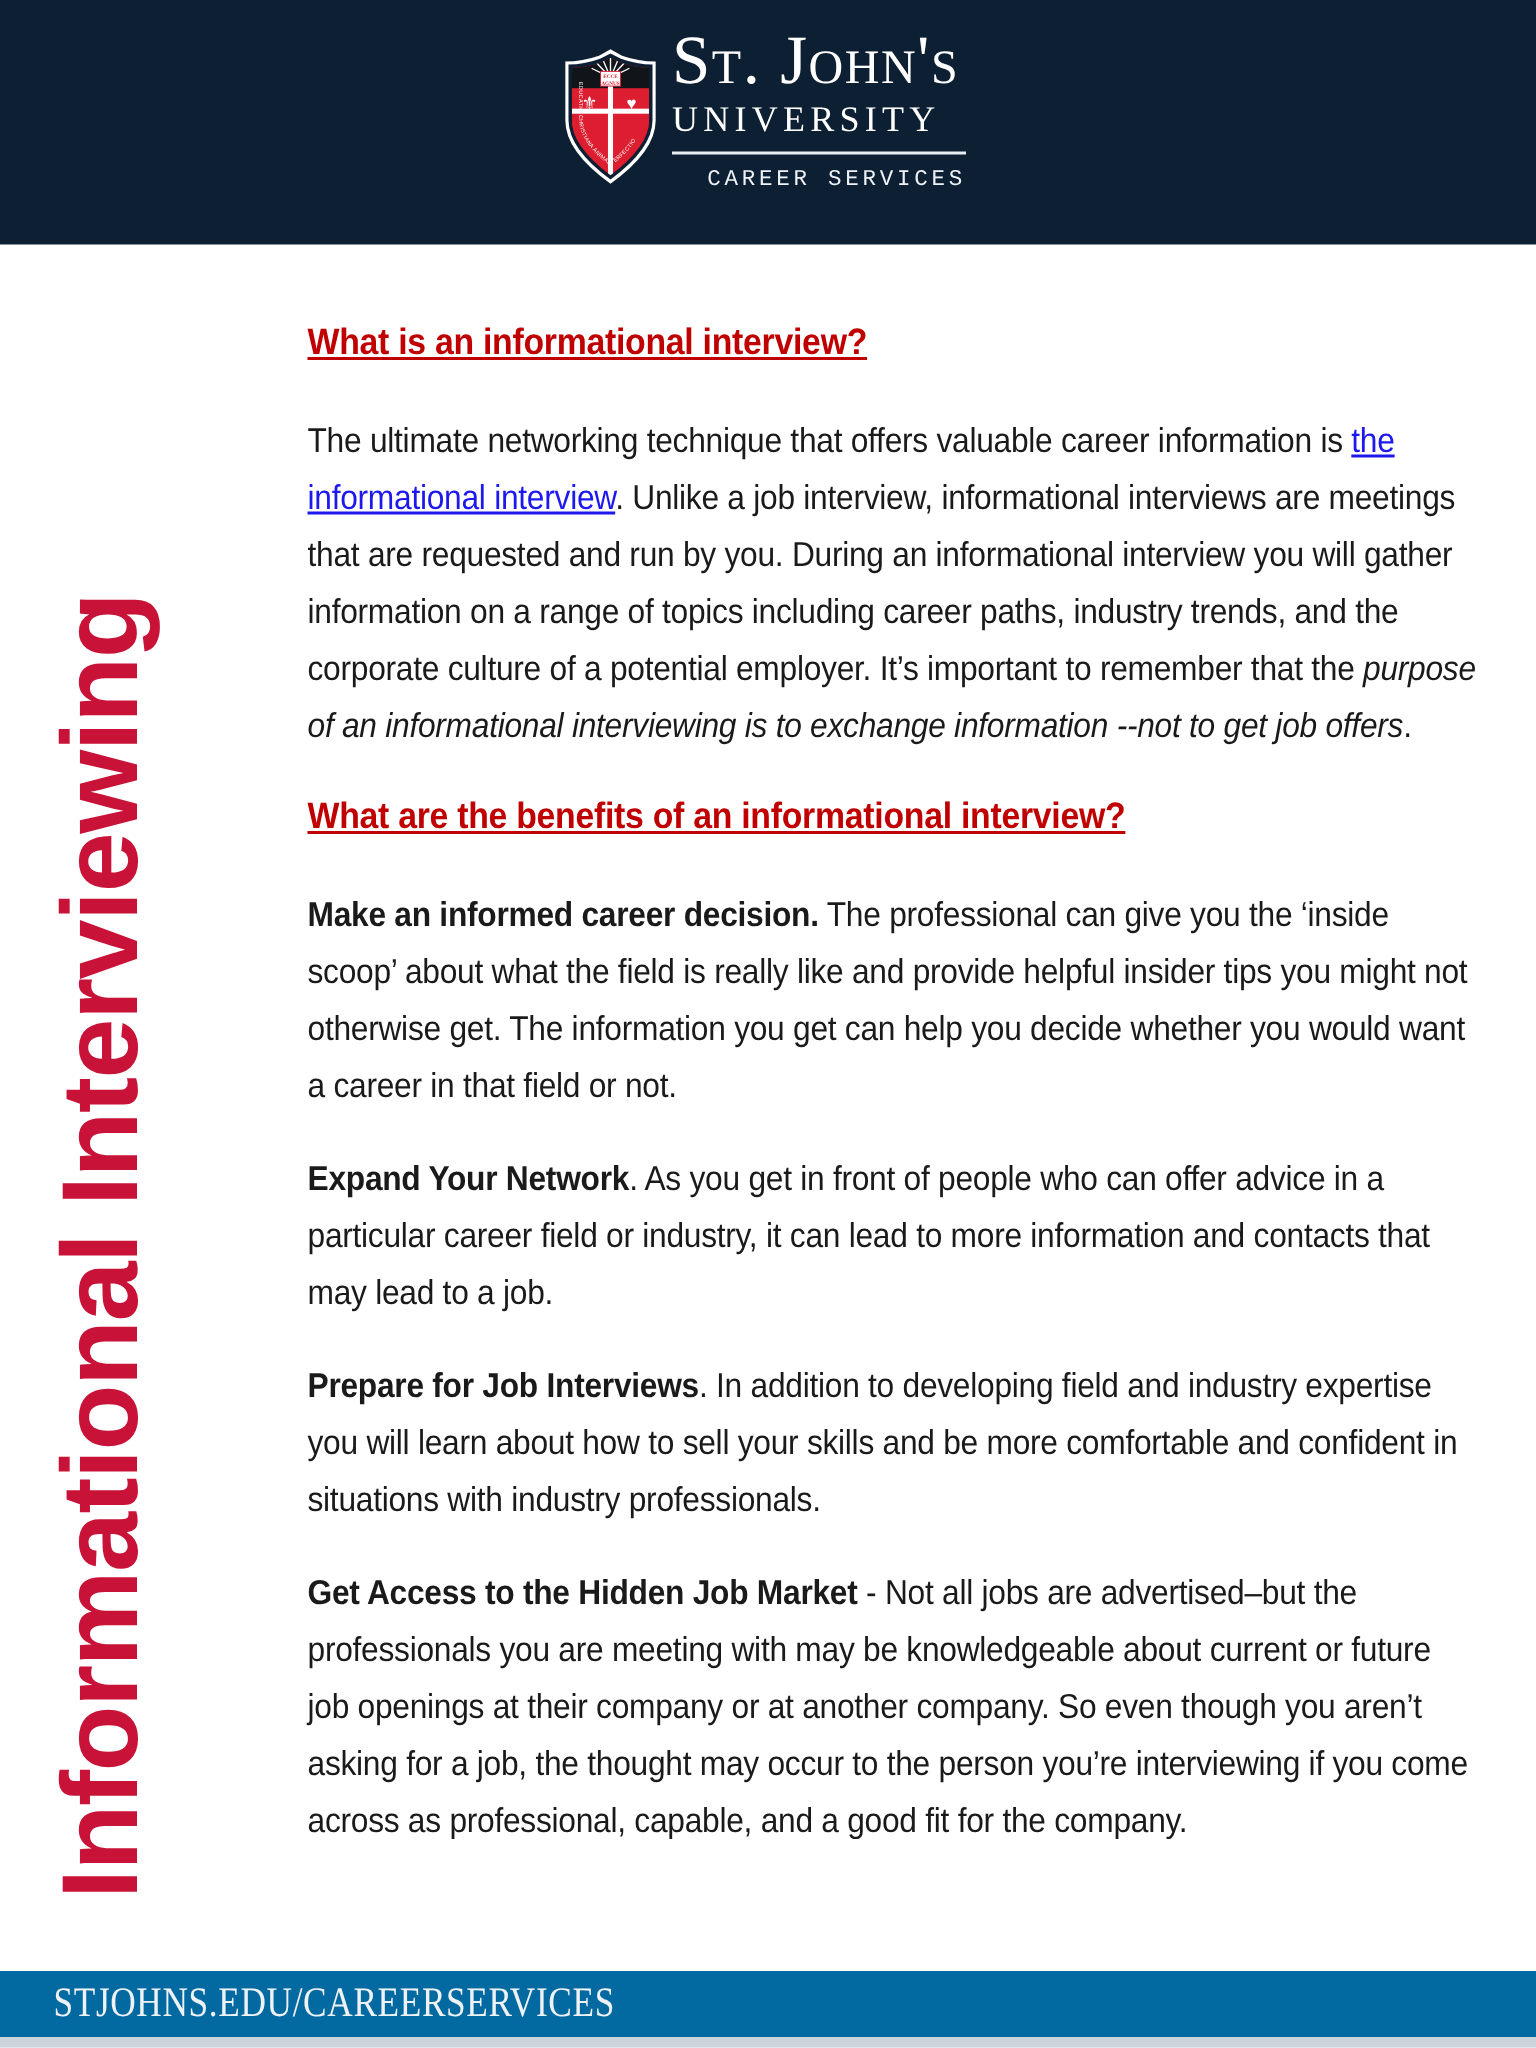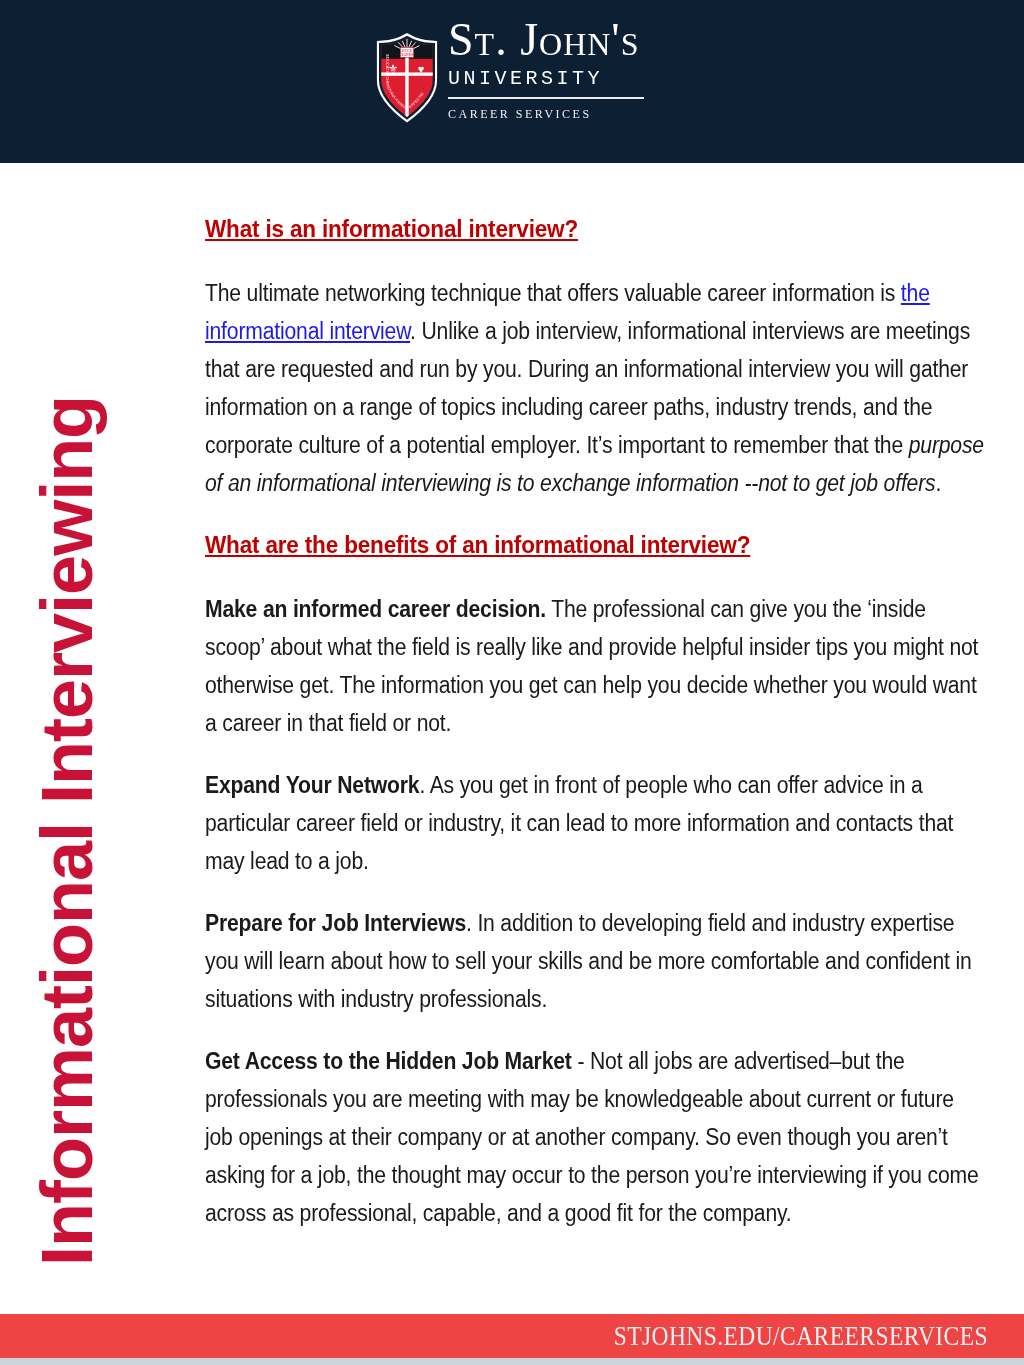"UNIVERSITY" .logo-sub { font-family: Liberation Mono, monospace -> Liberation Serif, serif; font-size: 20px -> 24px }
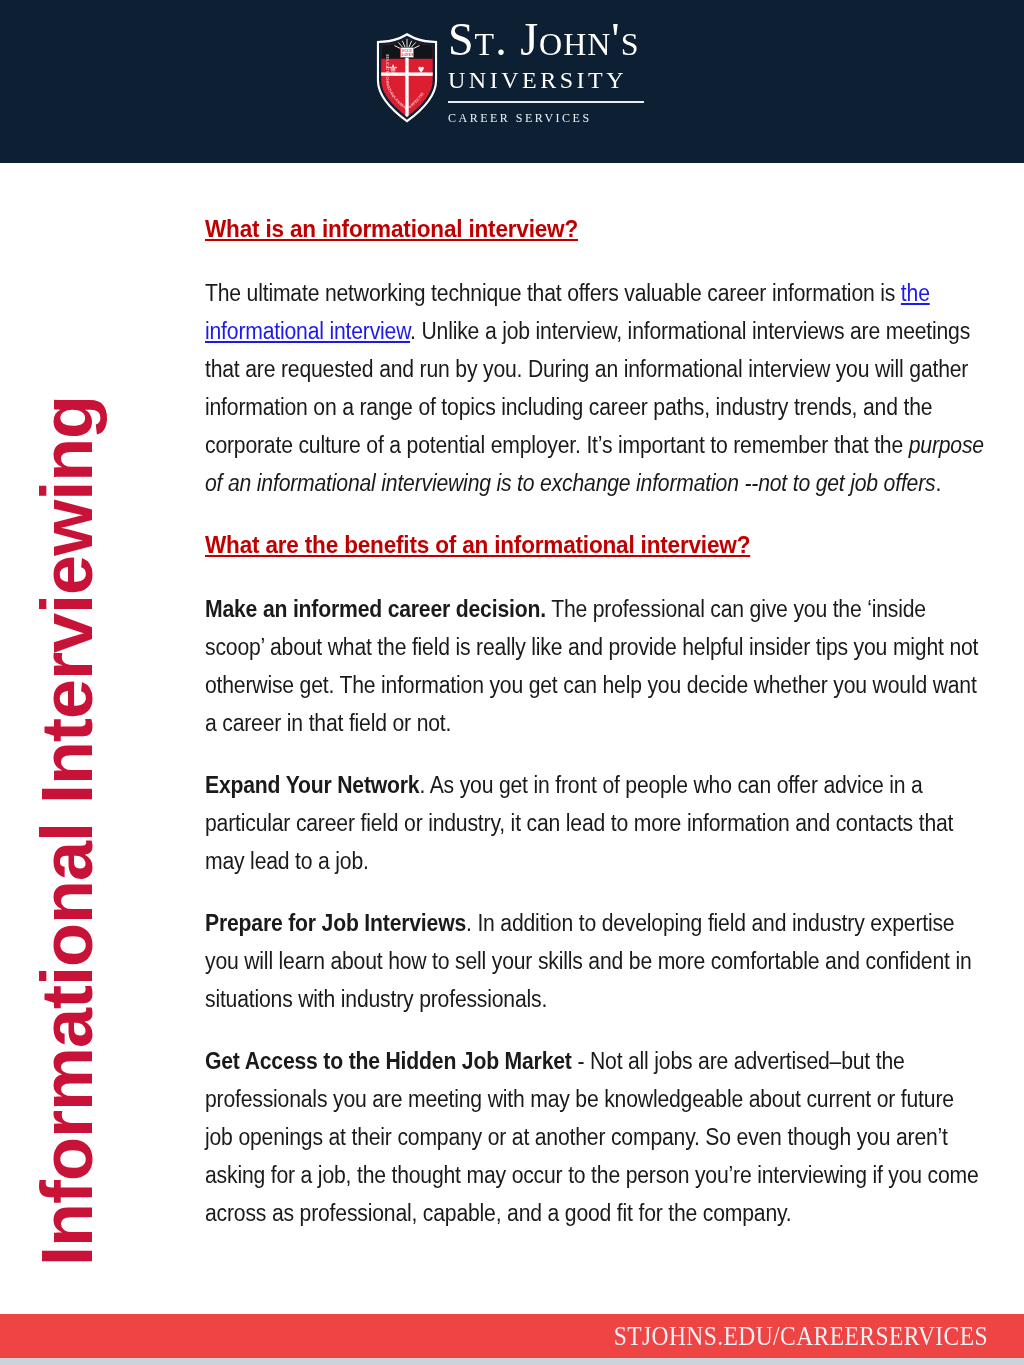"CAREER SERVICES" .logo-dept { font-family: Liberation Serif, serif -> Liberation Mono, monospace; font-size: 12px -> 15px; text-align: left -> right }
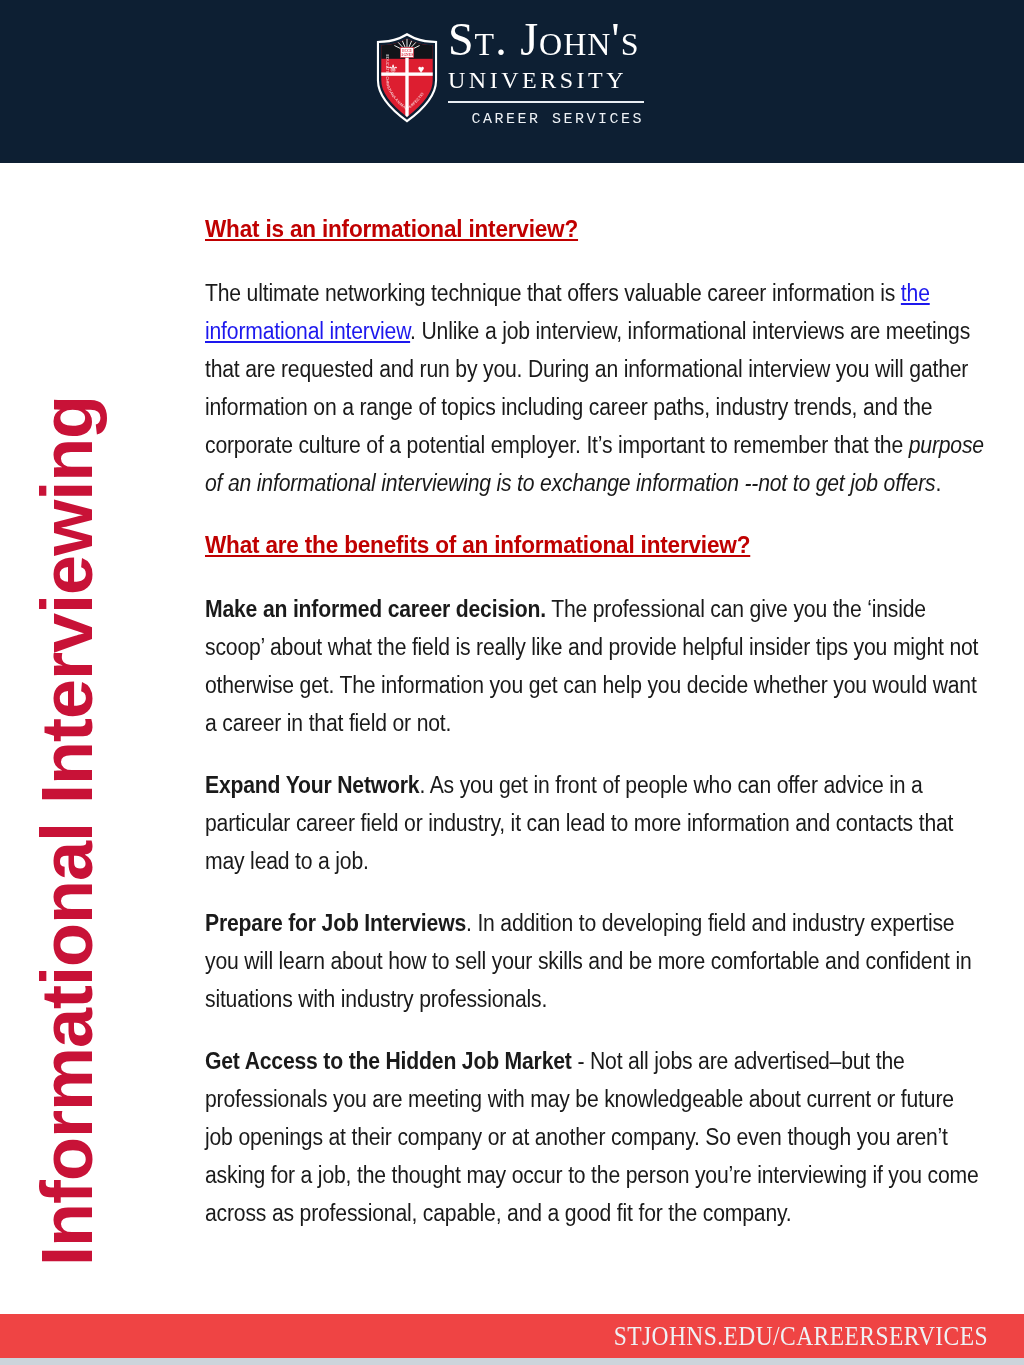"STJOHNS.EDU/CAREERSERVICES" .footer { background: #ef4444 -> #0369a1; justify-content: flex-end -> flex-start }
